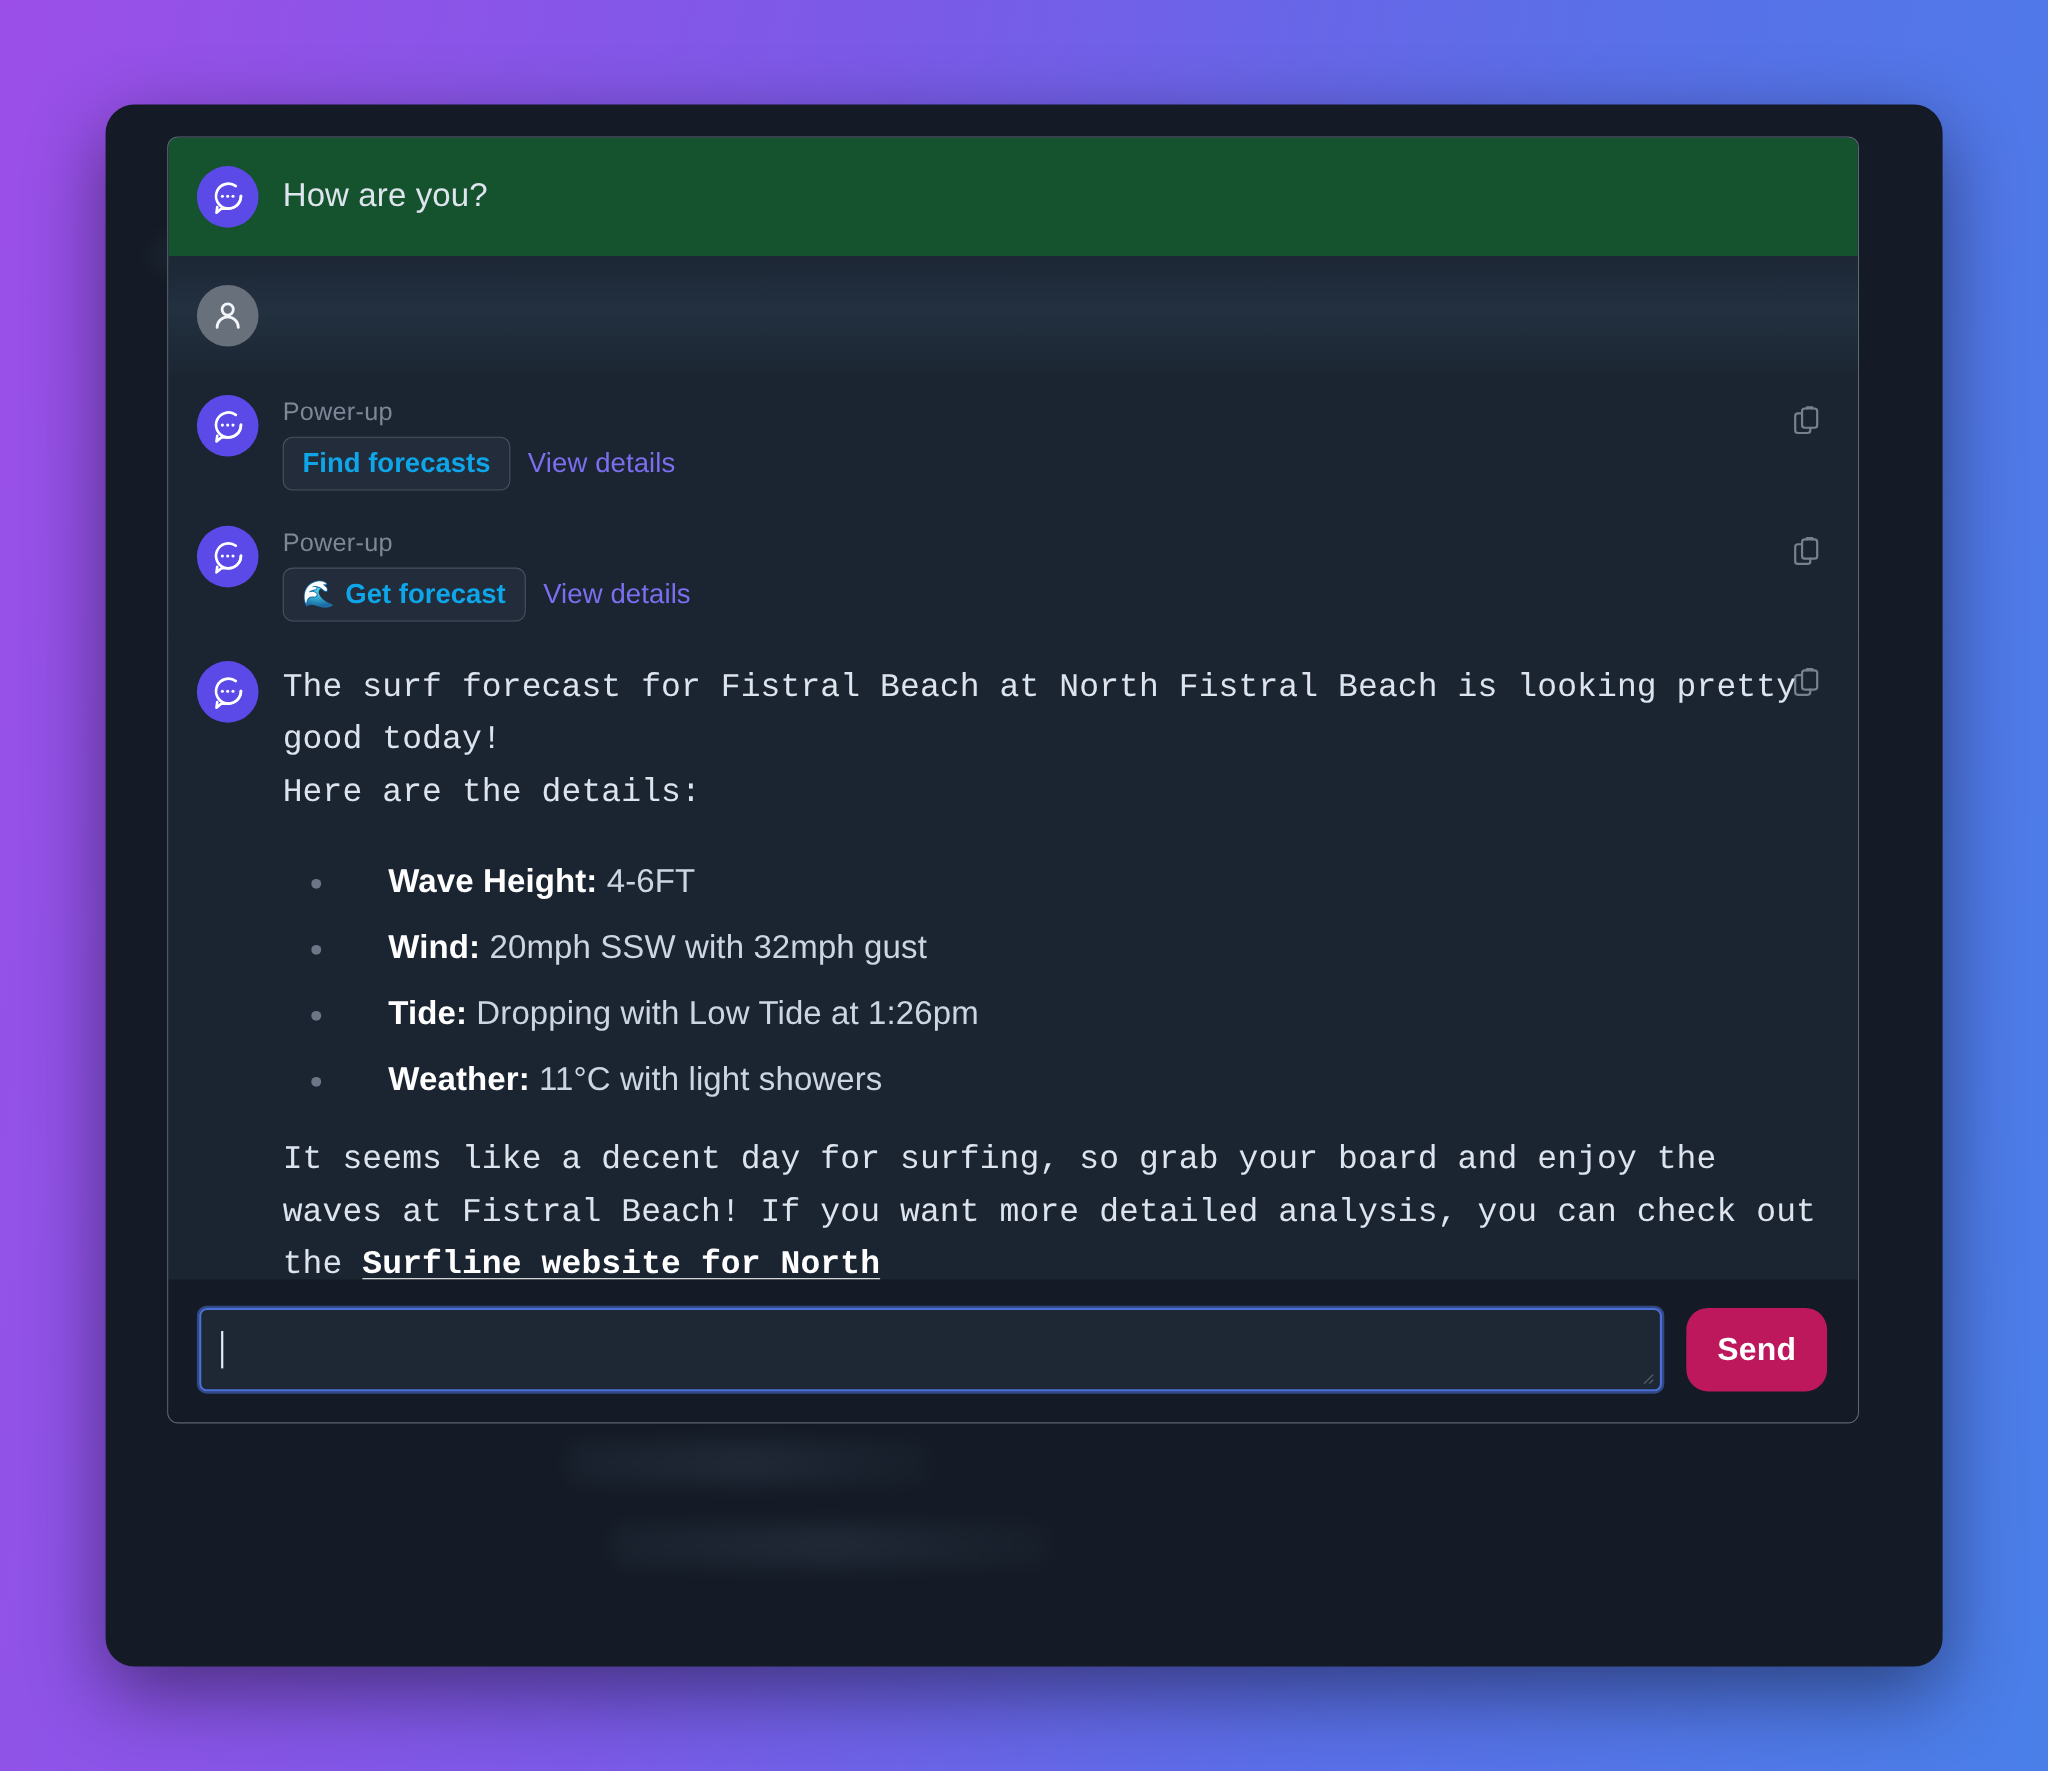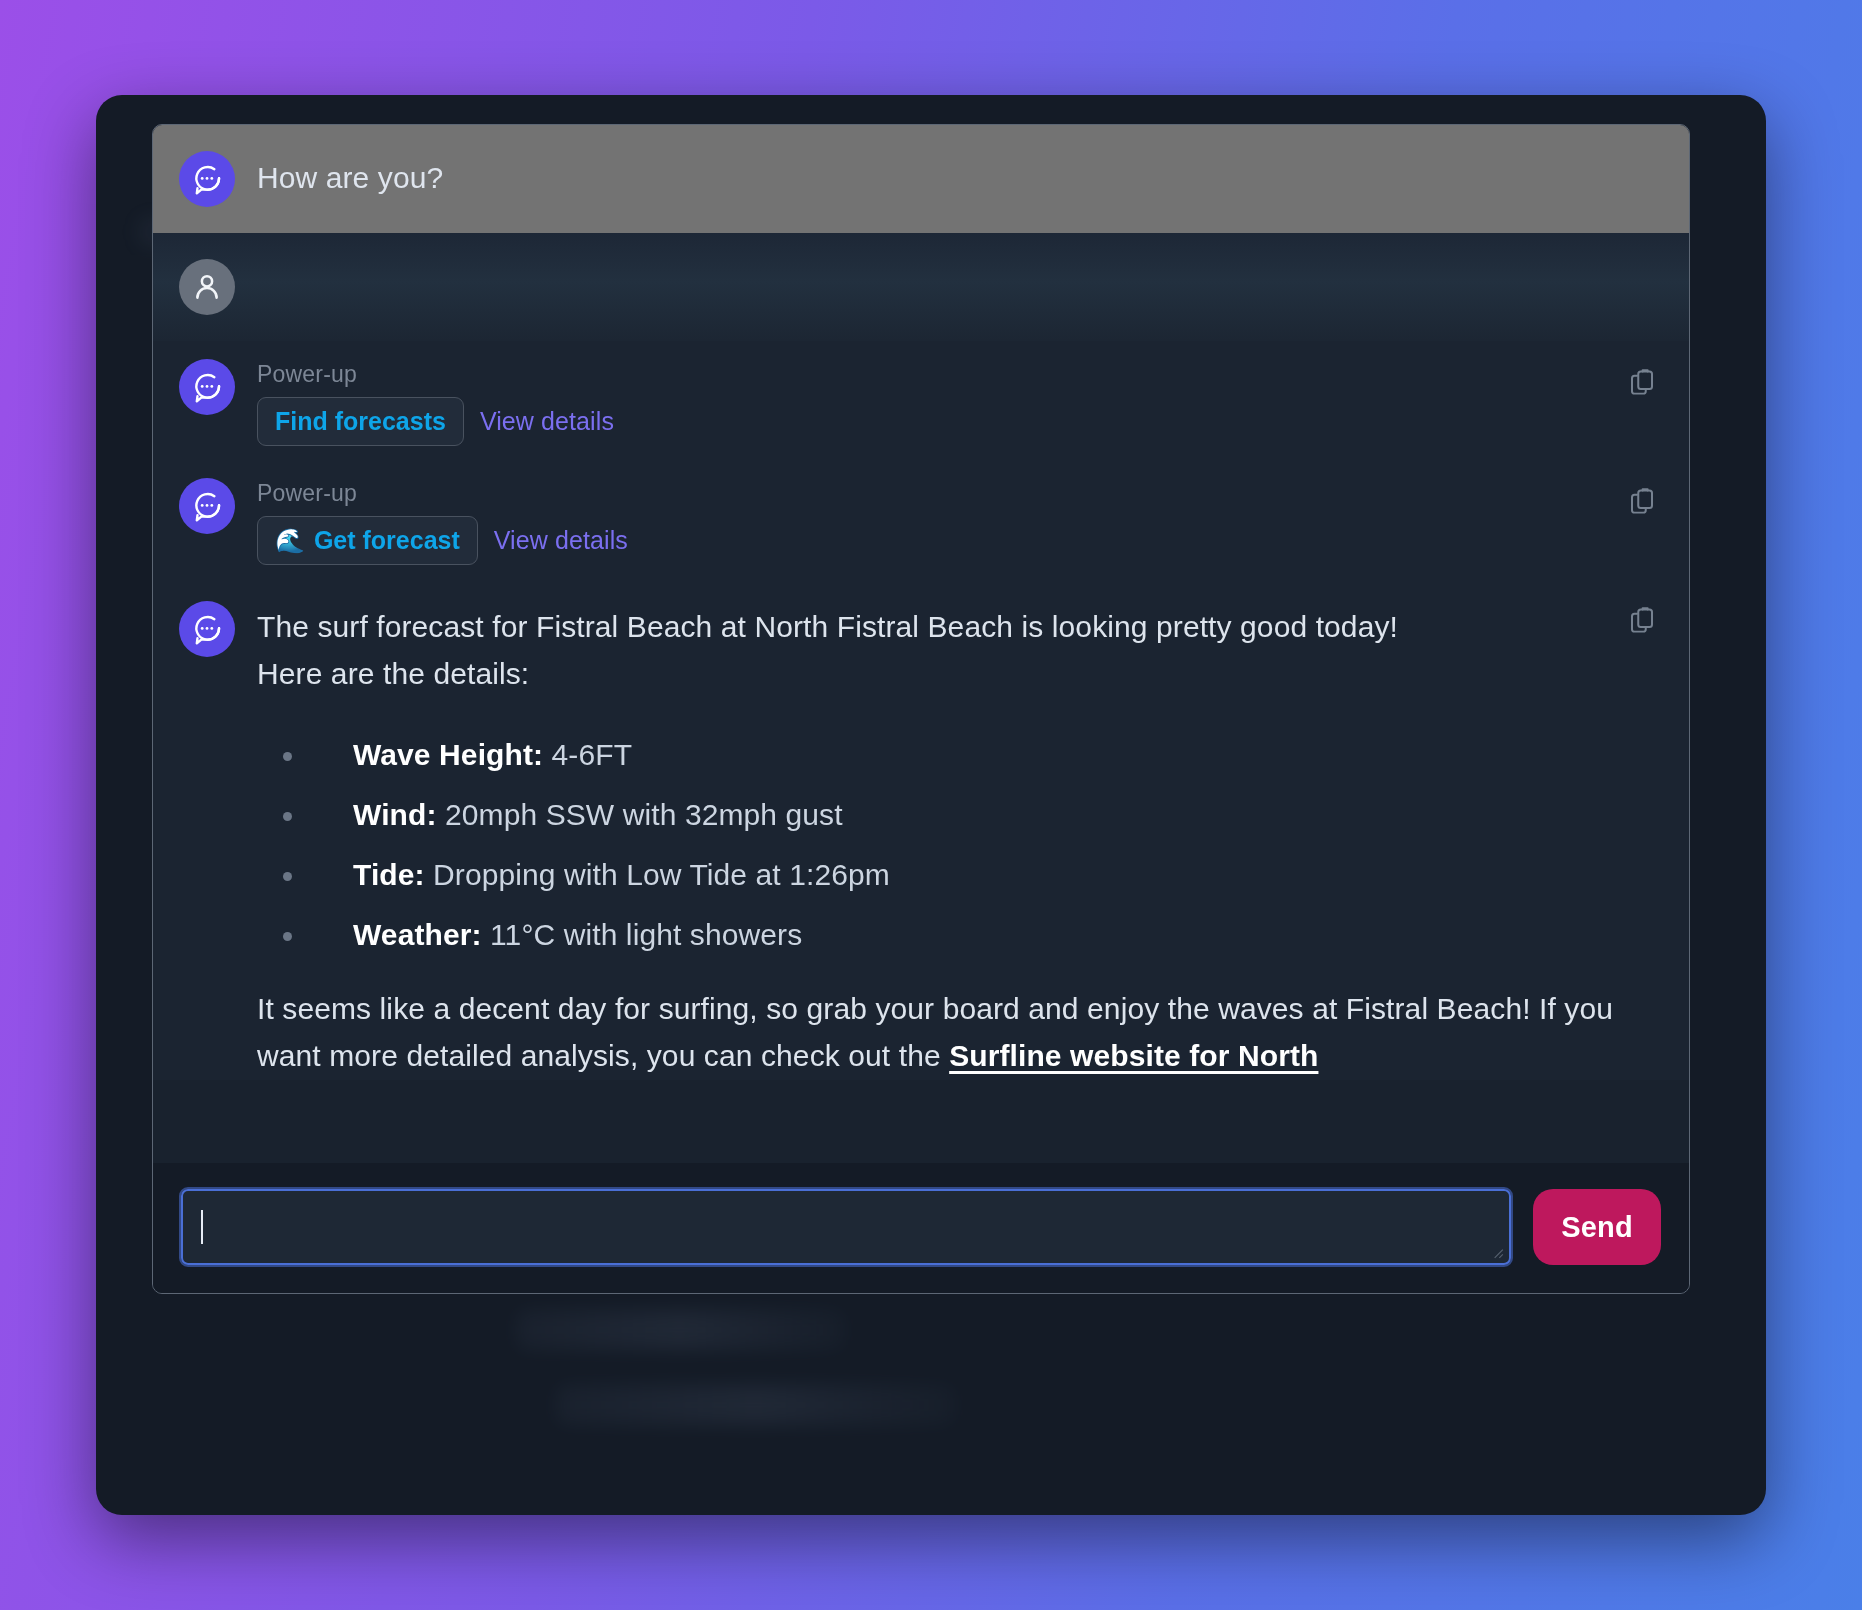"How are you?" .msg-row.assistant { background: #737373 -> #14532d }
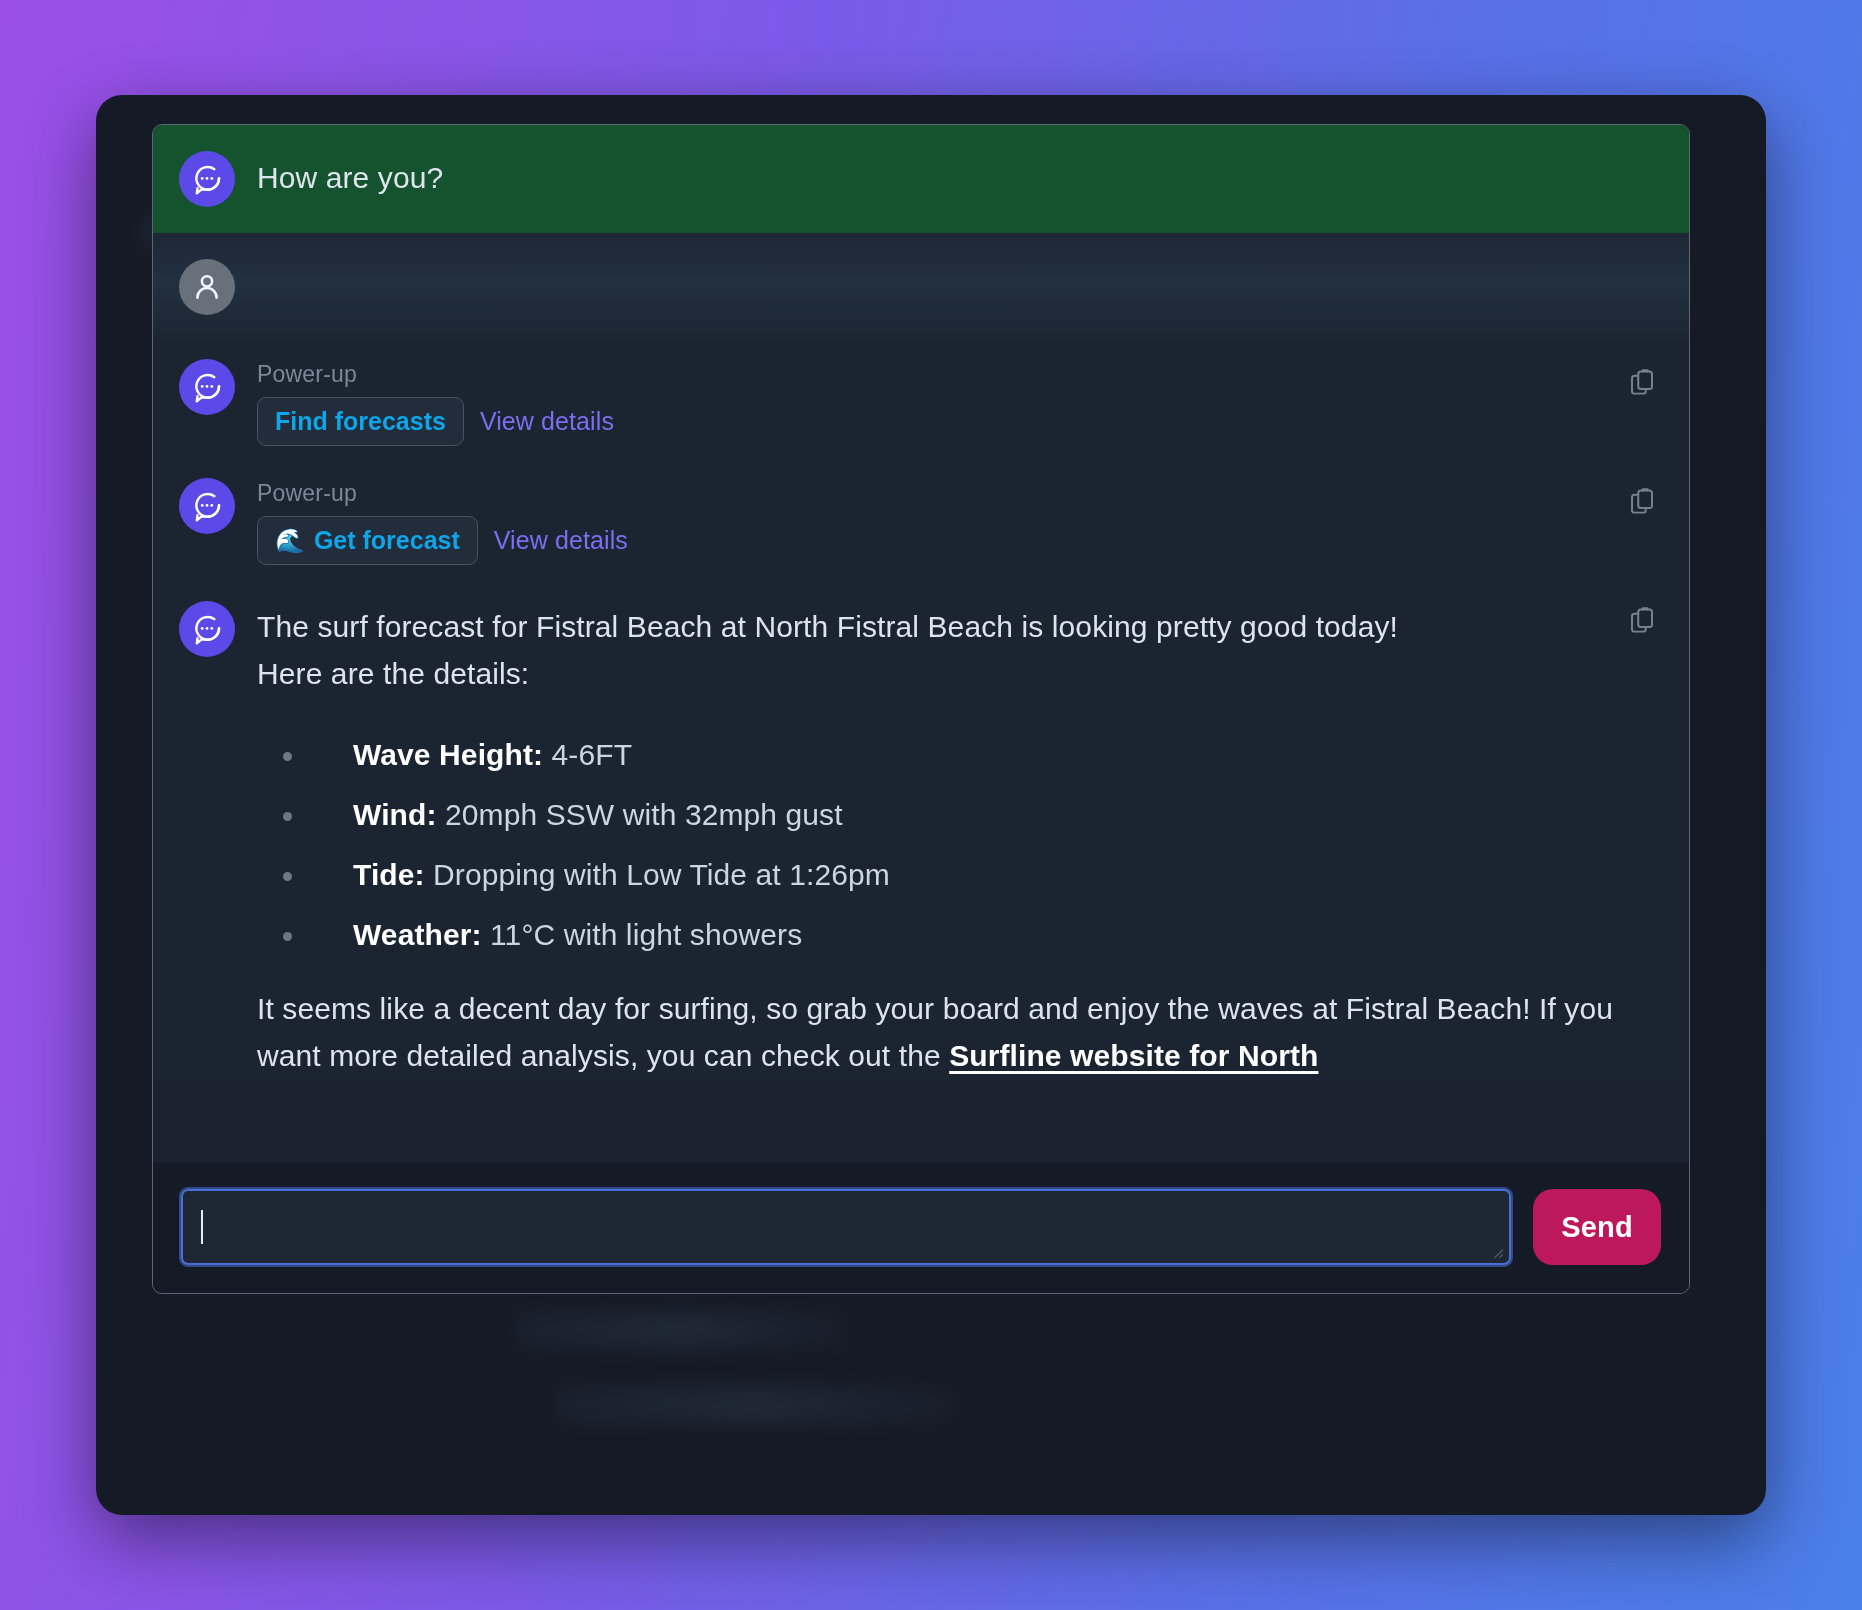"The surf forecast for Fistral" .answer-para { font-family: none -> Liberation Mono, monospace }
